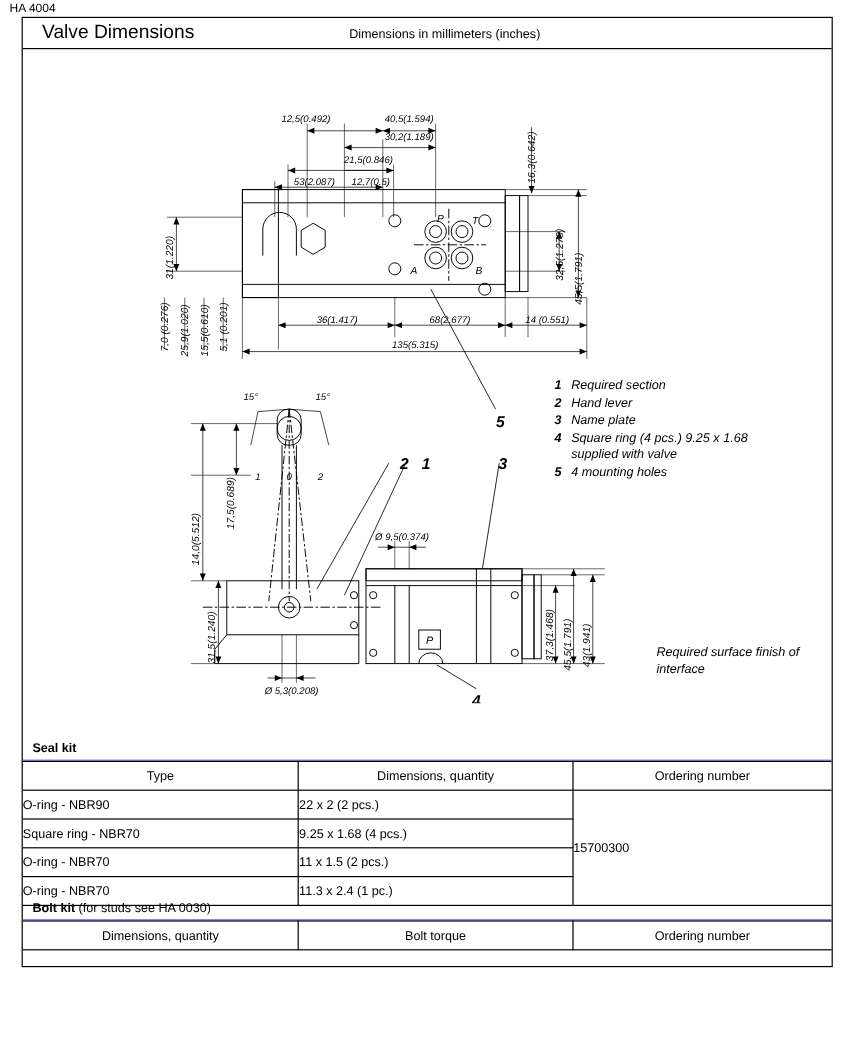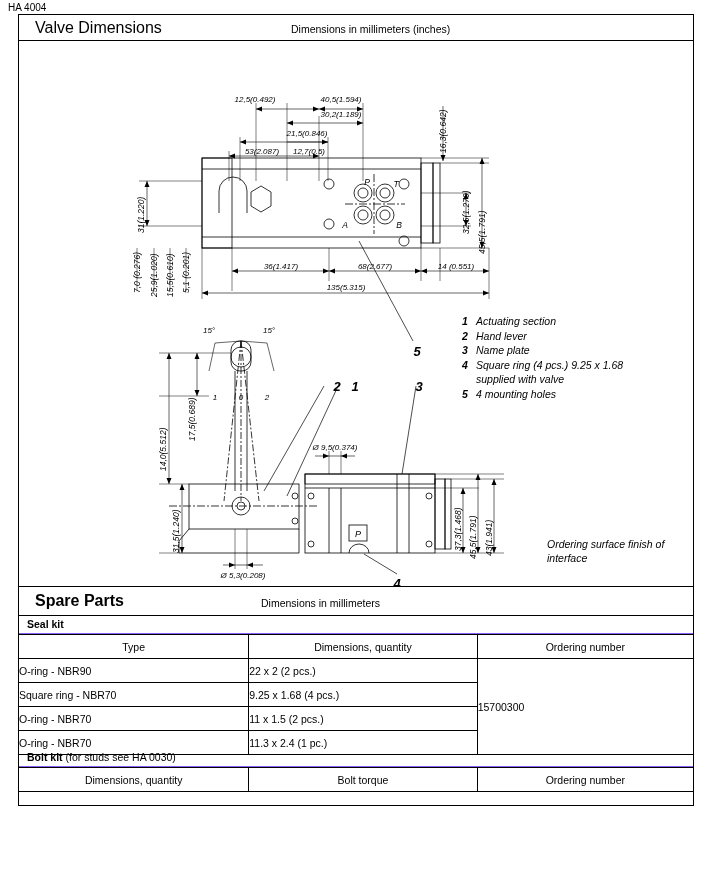"Actuating section" span { text: Actuating -> Required }
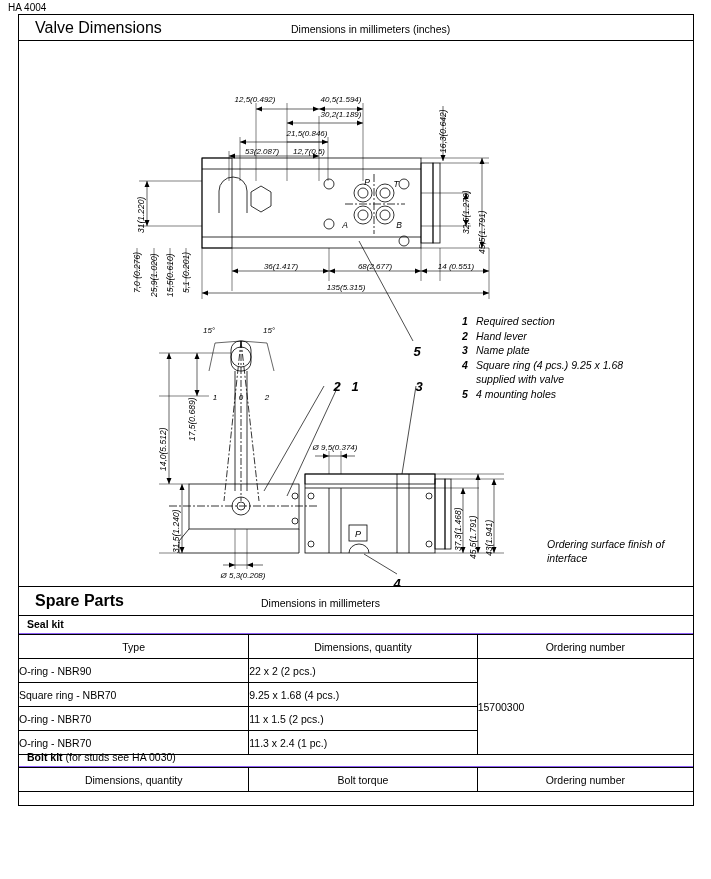"Ordering surface finish of" div { text: Ordering -> Required }
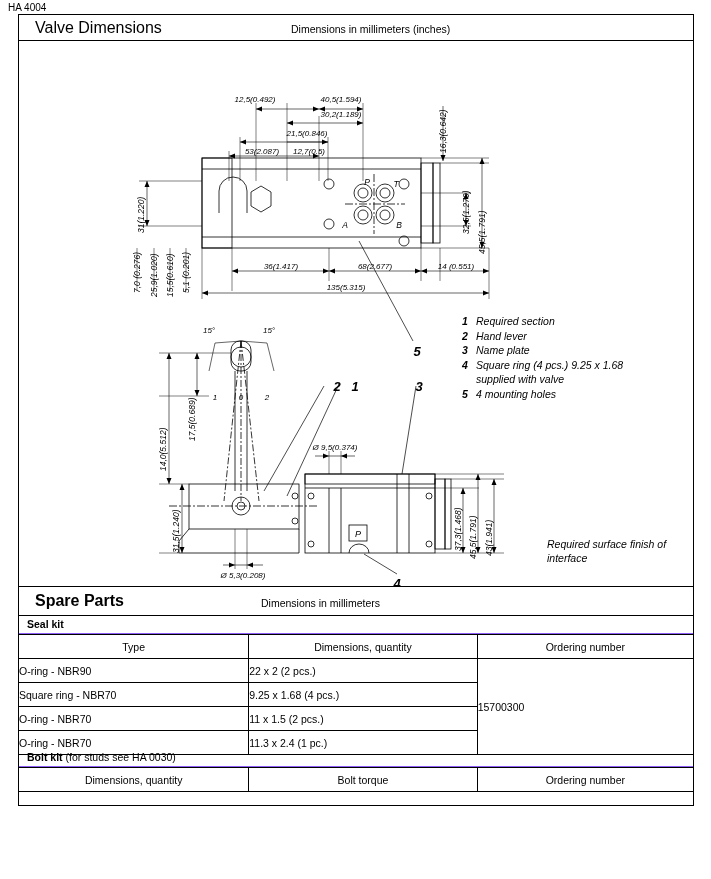"Spare Parts" div.sp-hdr { html: <div> <div>Spare Parts</div> <div>Dimensions in millimeters</div> </div> -> none }
